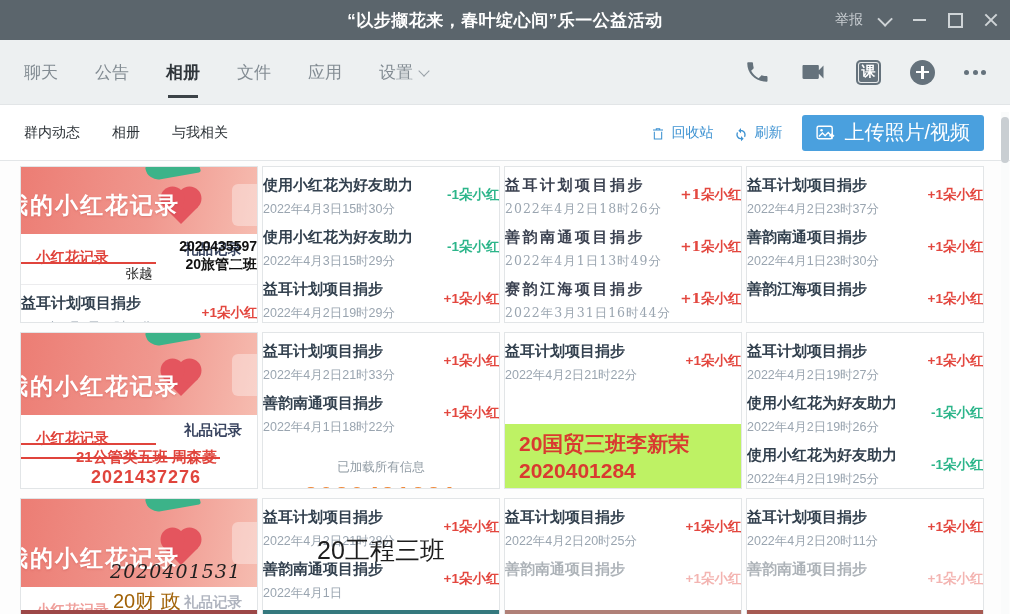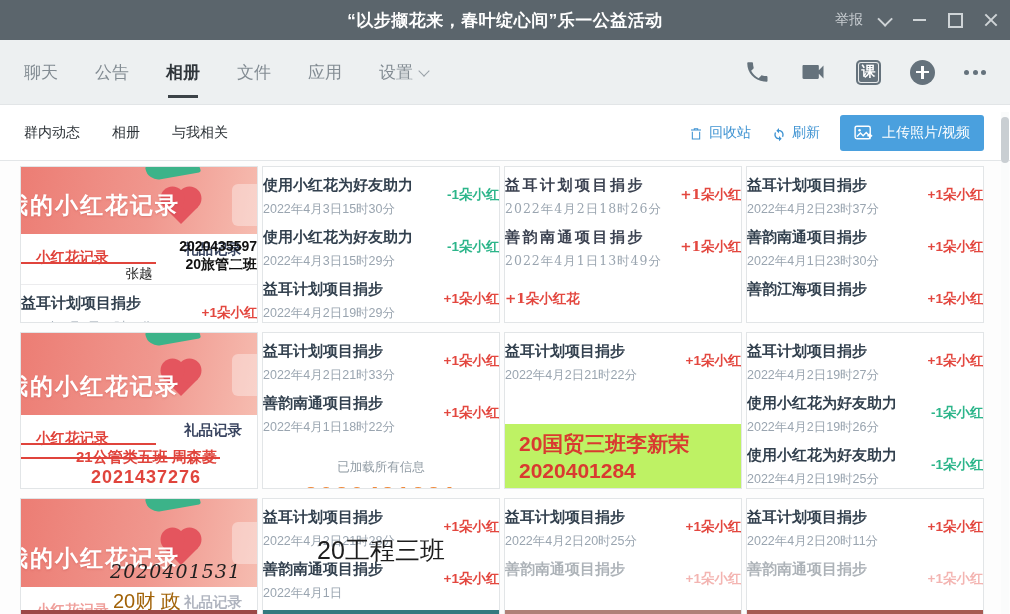"上传照片/视频" .upload { font-size: 14px -> 20px }
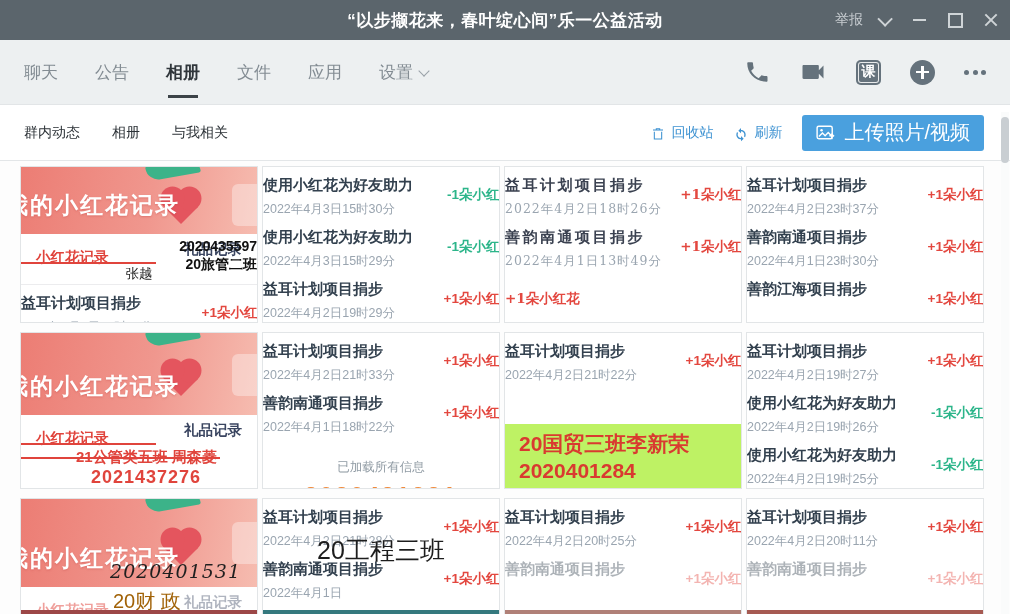"赛韵江海项目捐步" div.eleft { html: none -> <div> <div>赛韵江海项目捐步</div> <div>2022年3月31日16时44分</div> </div> }
